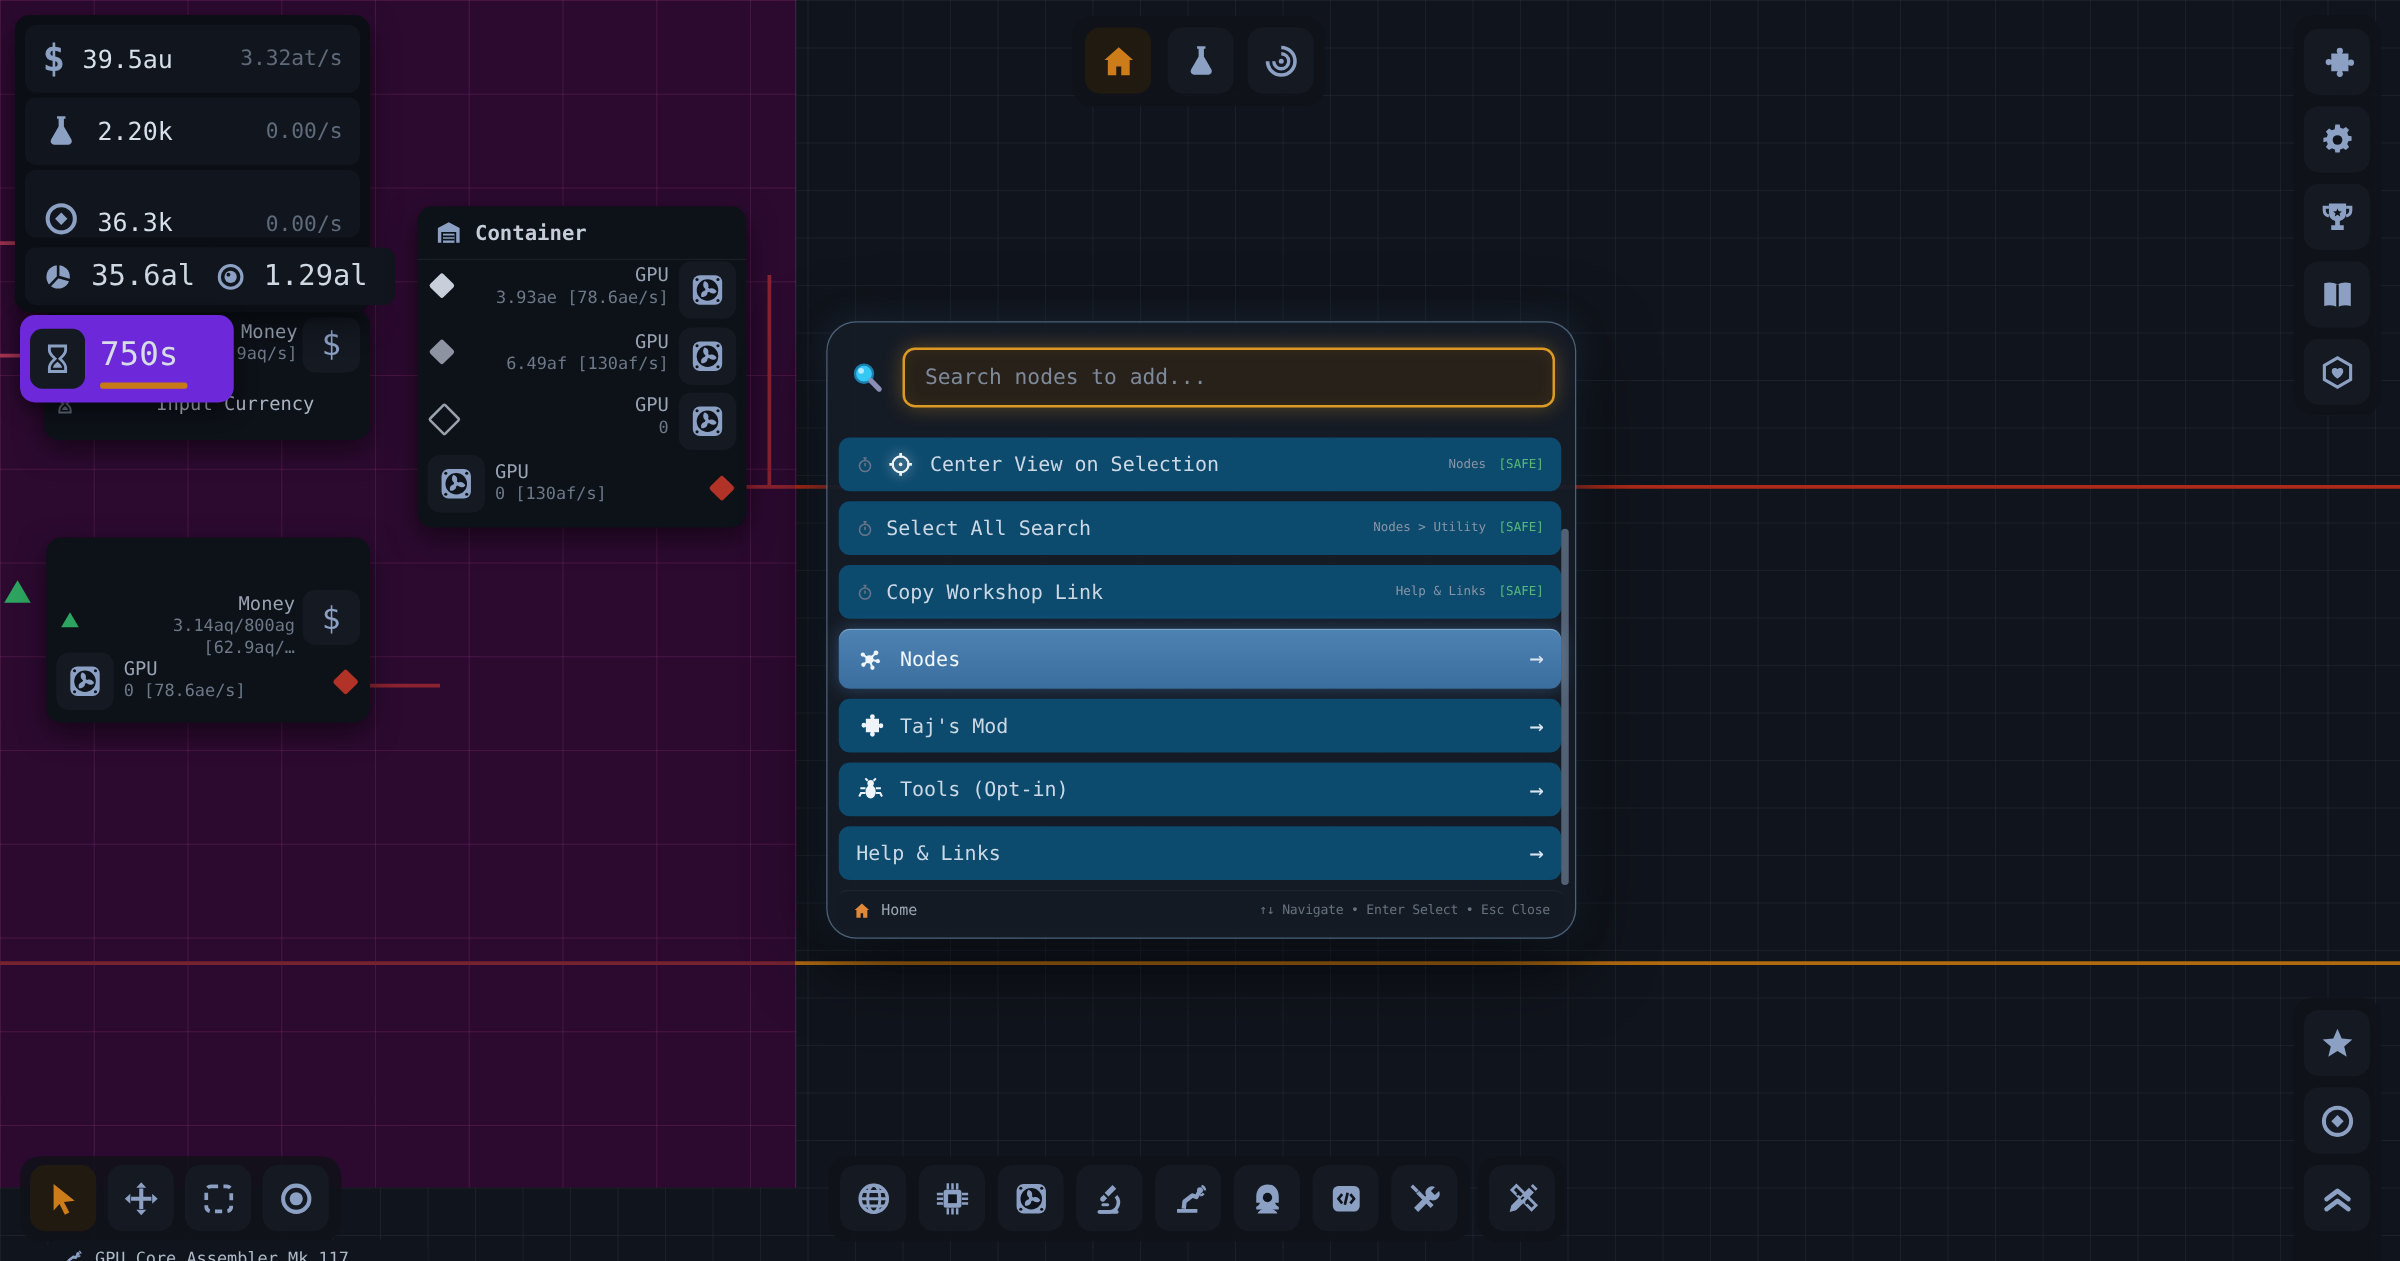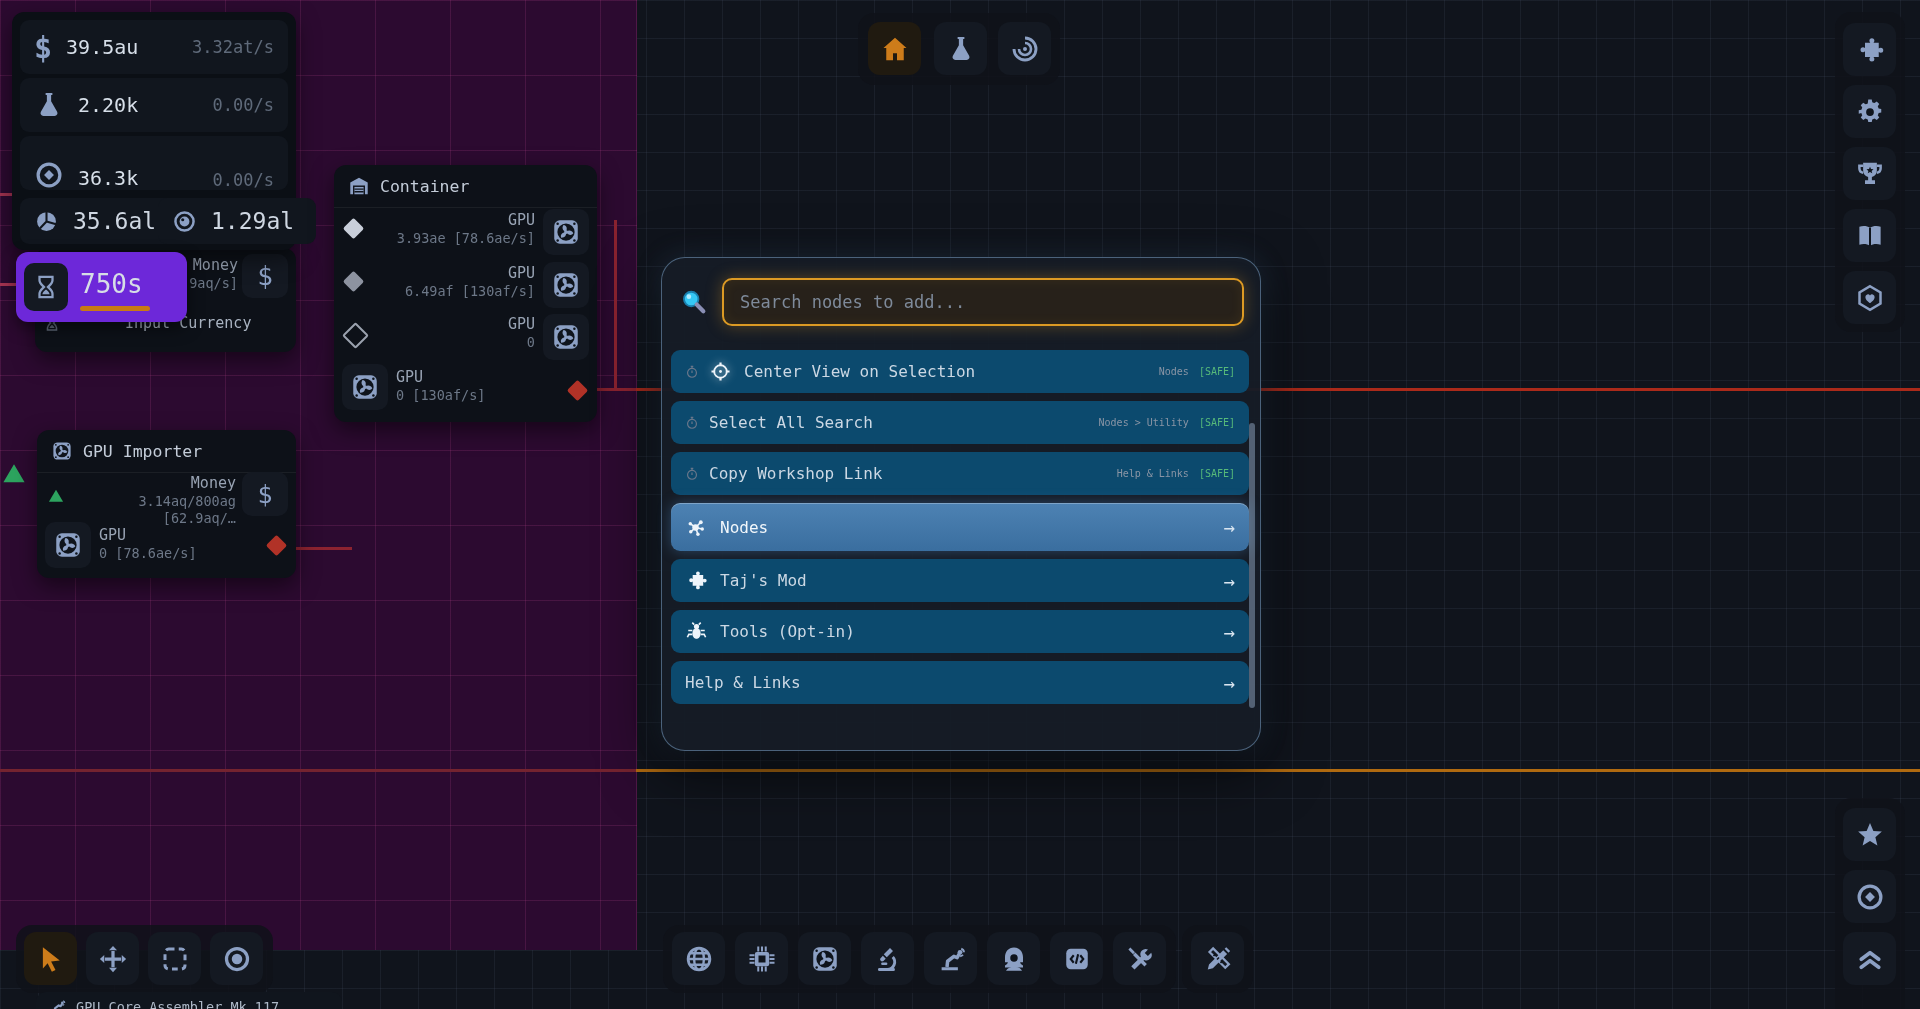"Container" .node-hdr { font-weight: none -> bold }
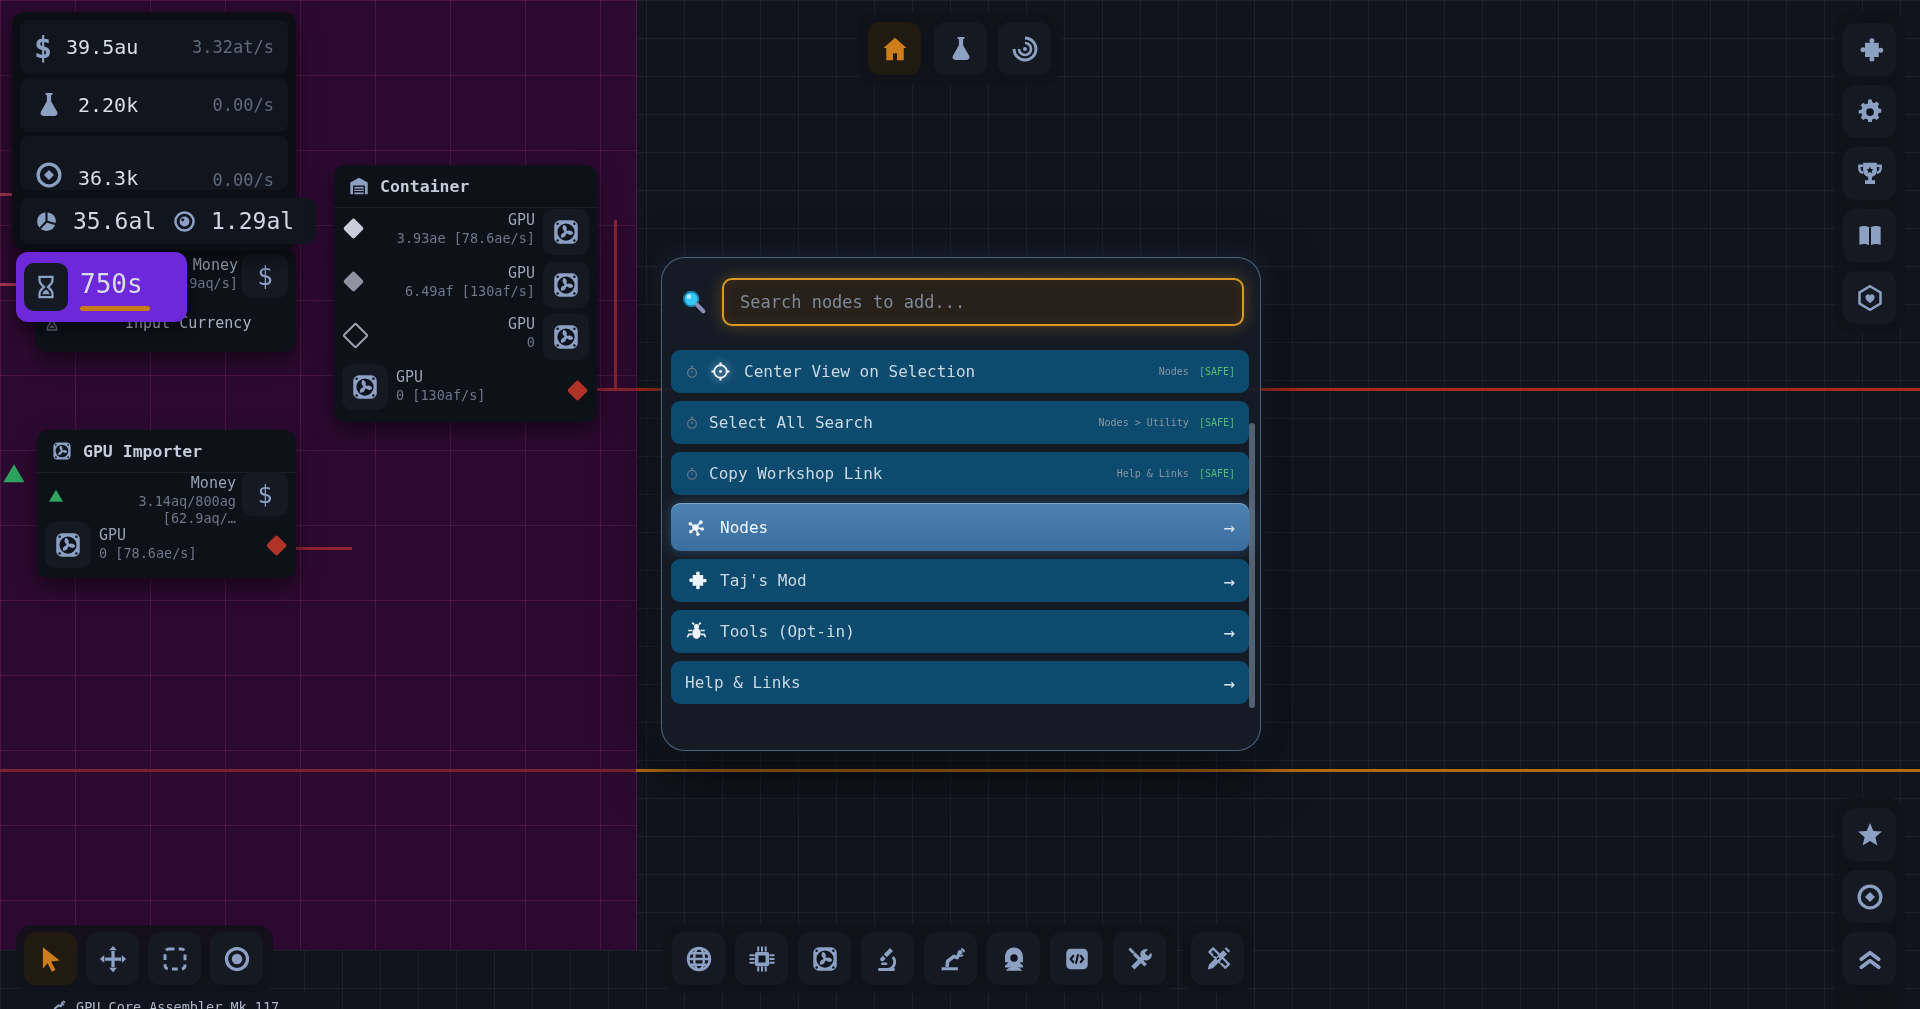"GPU Importer" div.node-hdr { html: <div> <svg> <use></use> </svg> <span>GPU Importer</span> </div> -> none }
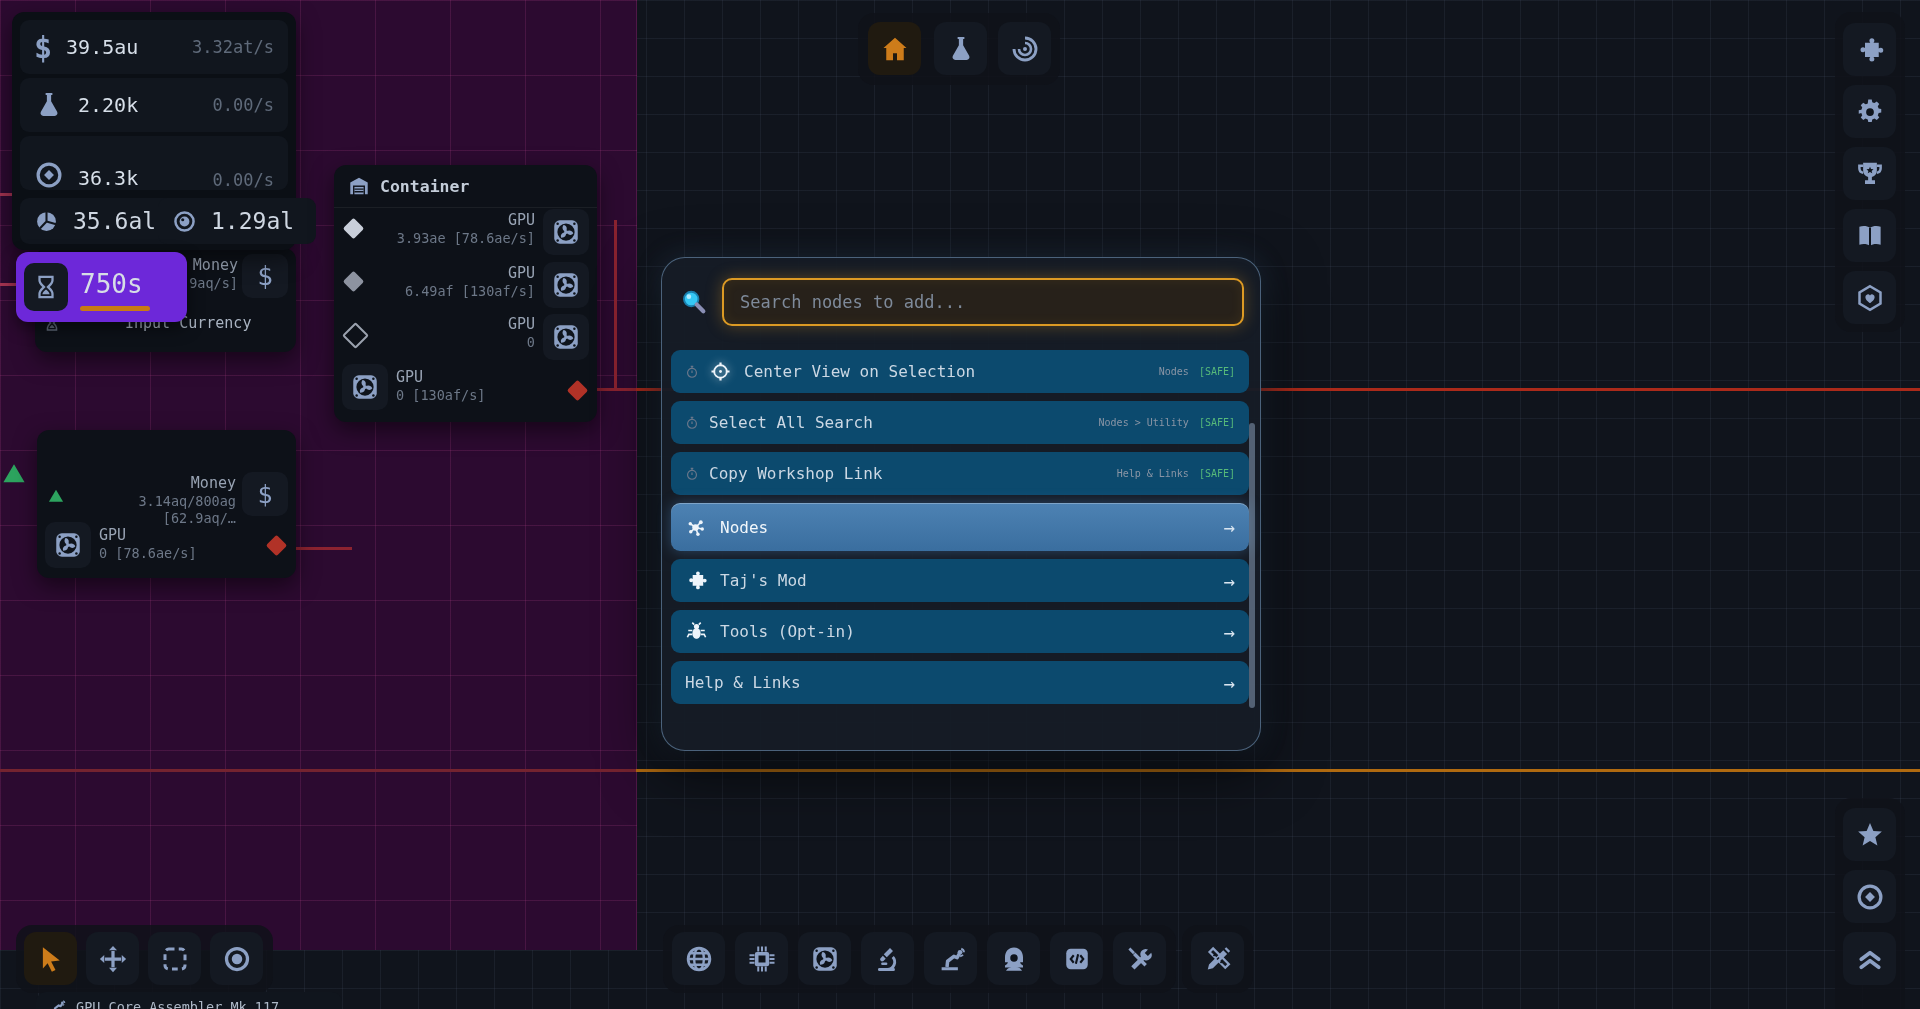"Home" div.pfooter { html: none -> <div> <svg> <use></use> </svg> <span>Home</span> <span>↑↓ Navigate • Enter Select • Esc Close</span> </div> }
